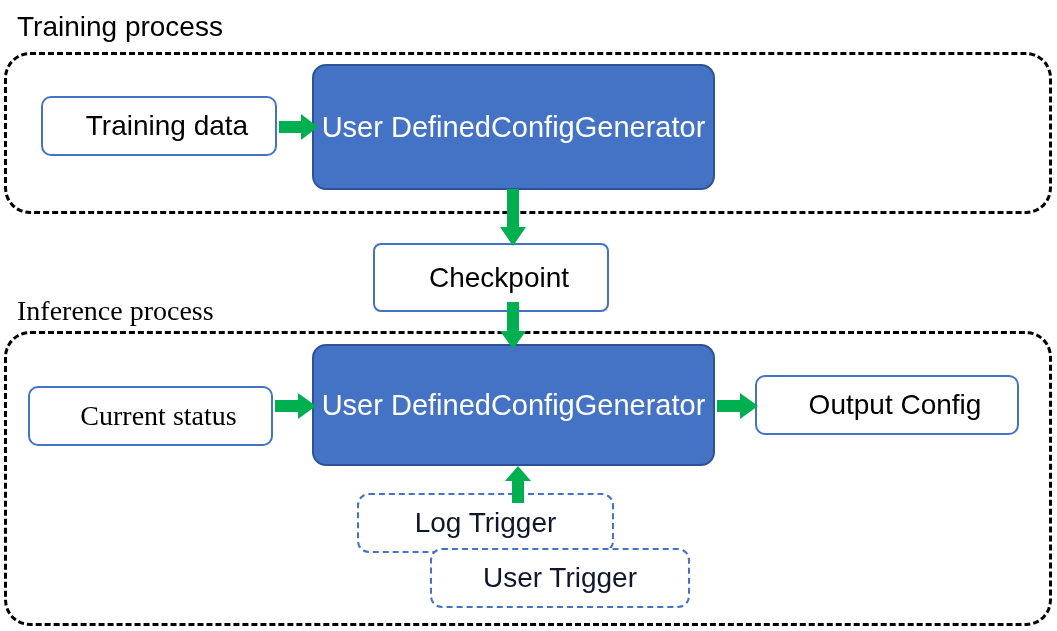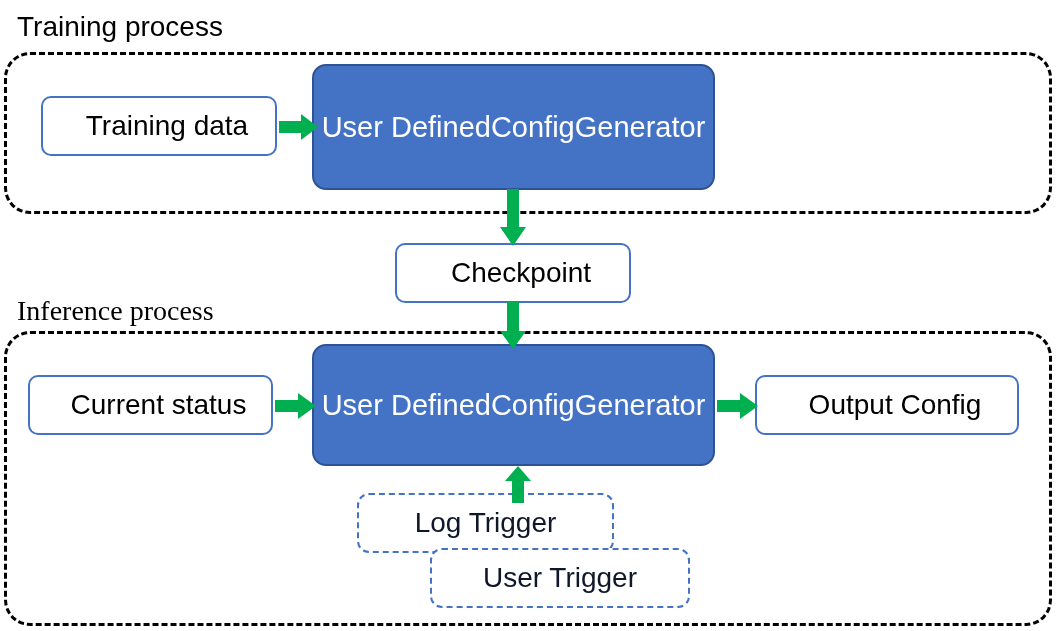"Checkpoint" #node-checkpoint { border-radius: none -> 8px; height: 60px -> 69px; left: 395px -> 373px }
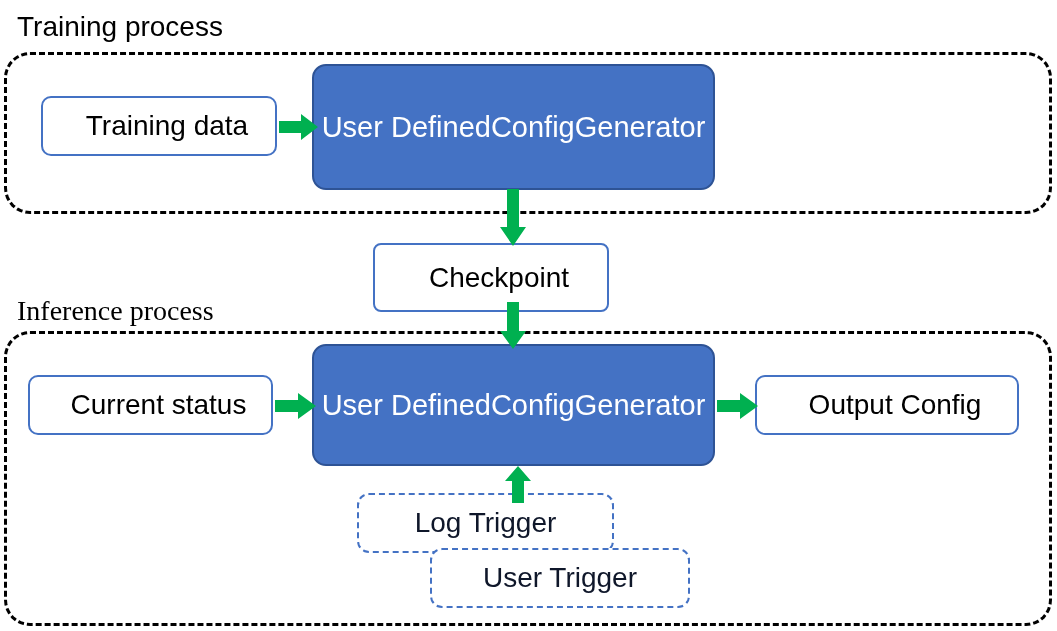"Current status" #node-current-status { font-family: none -> Liberation Serif, serif; top: 375px -> 386px }
